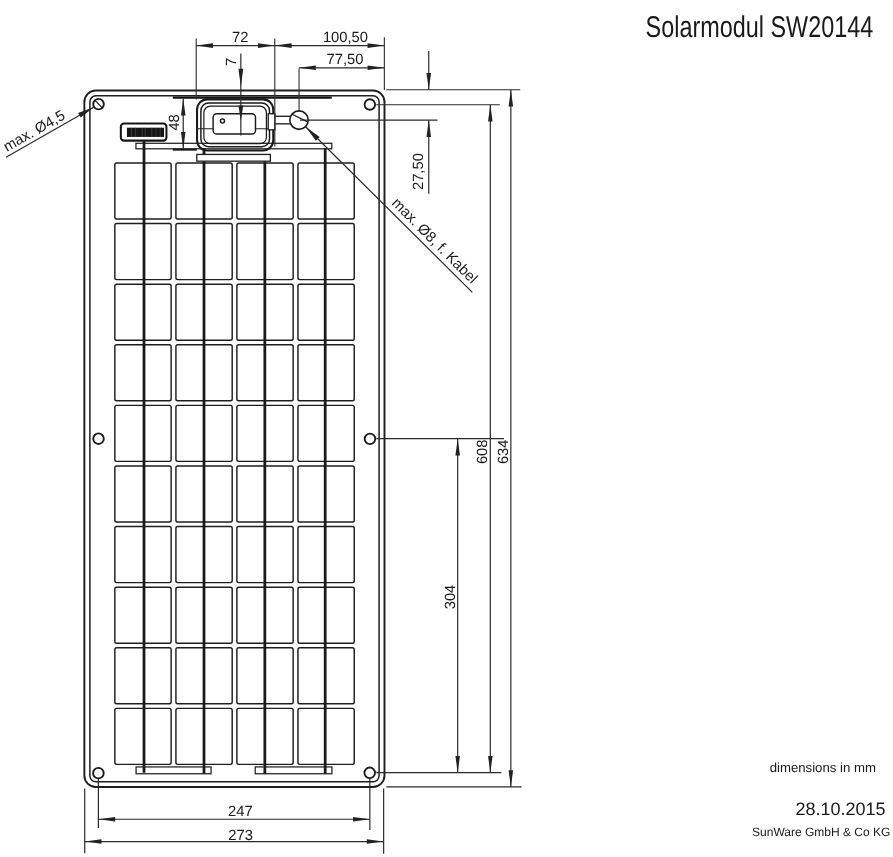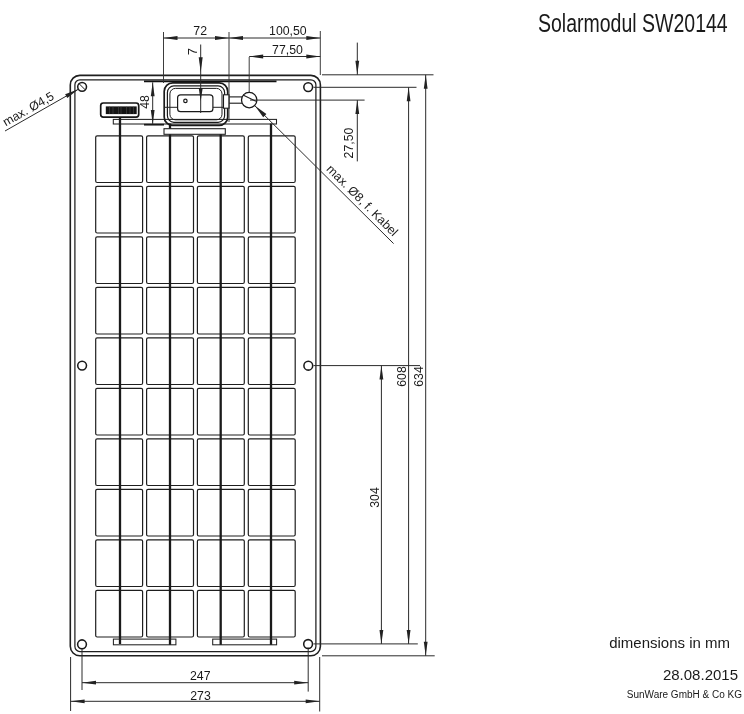"dimensions in mm" div.t { font-size: 15px -> 11px }
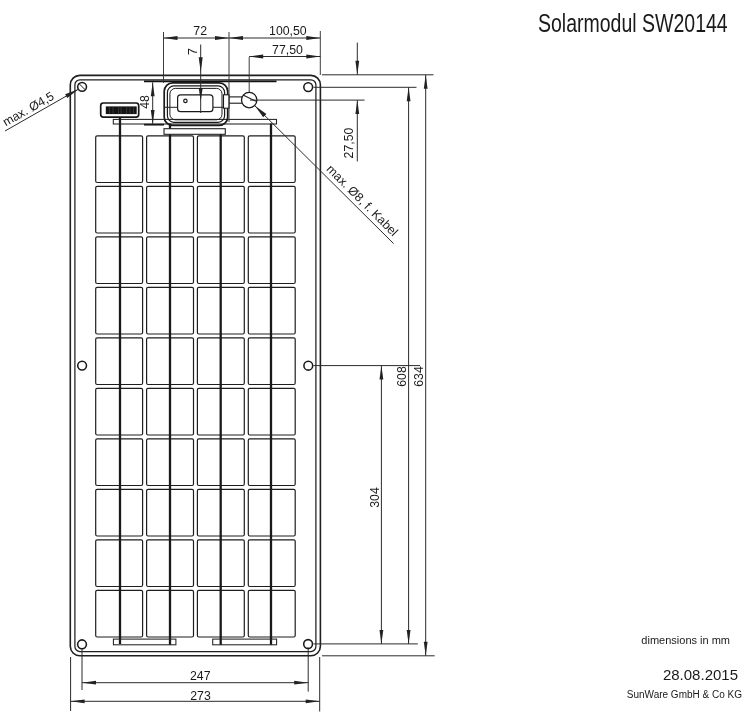"28.08.2015" div.t { text: 28.08.2015 -> 28.10.2015 }
